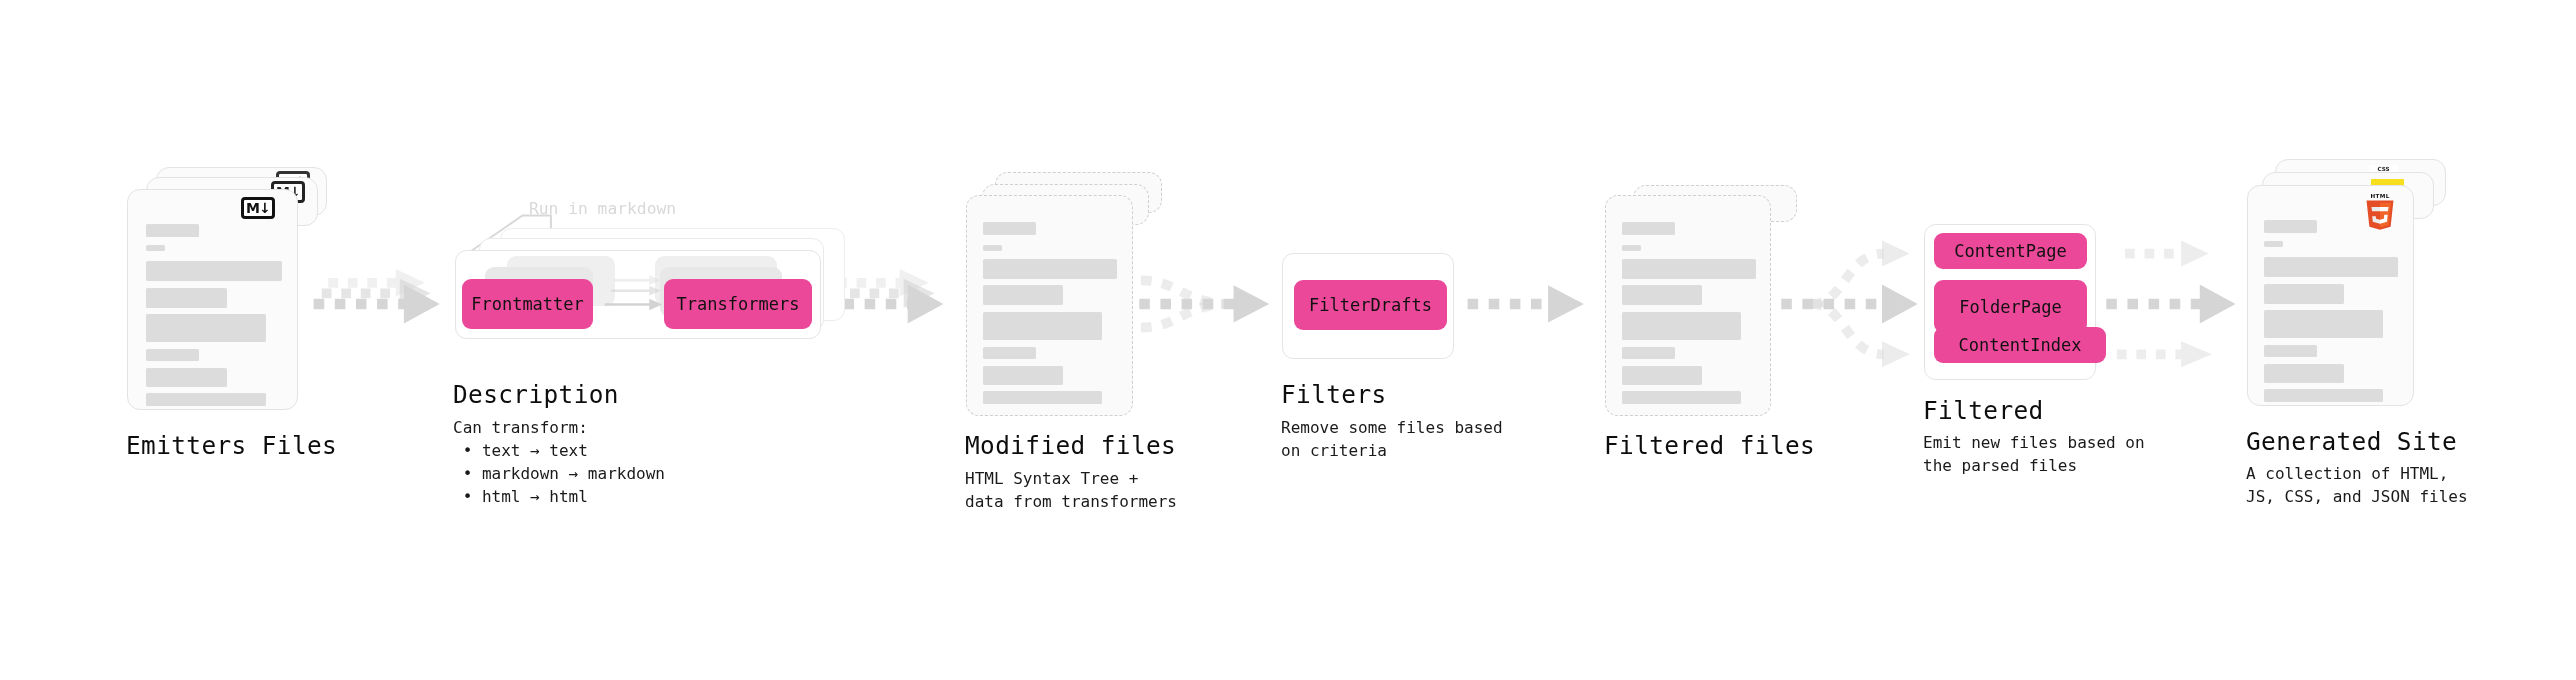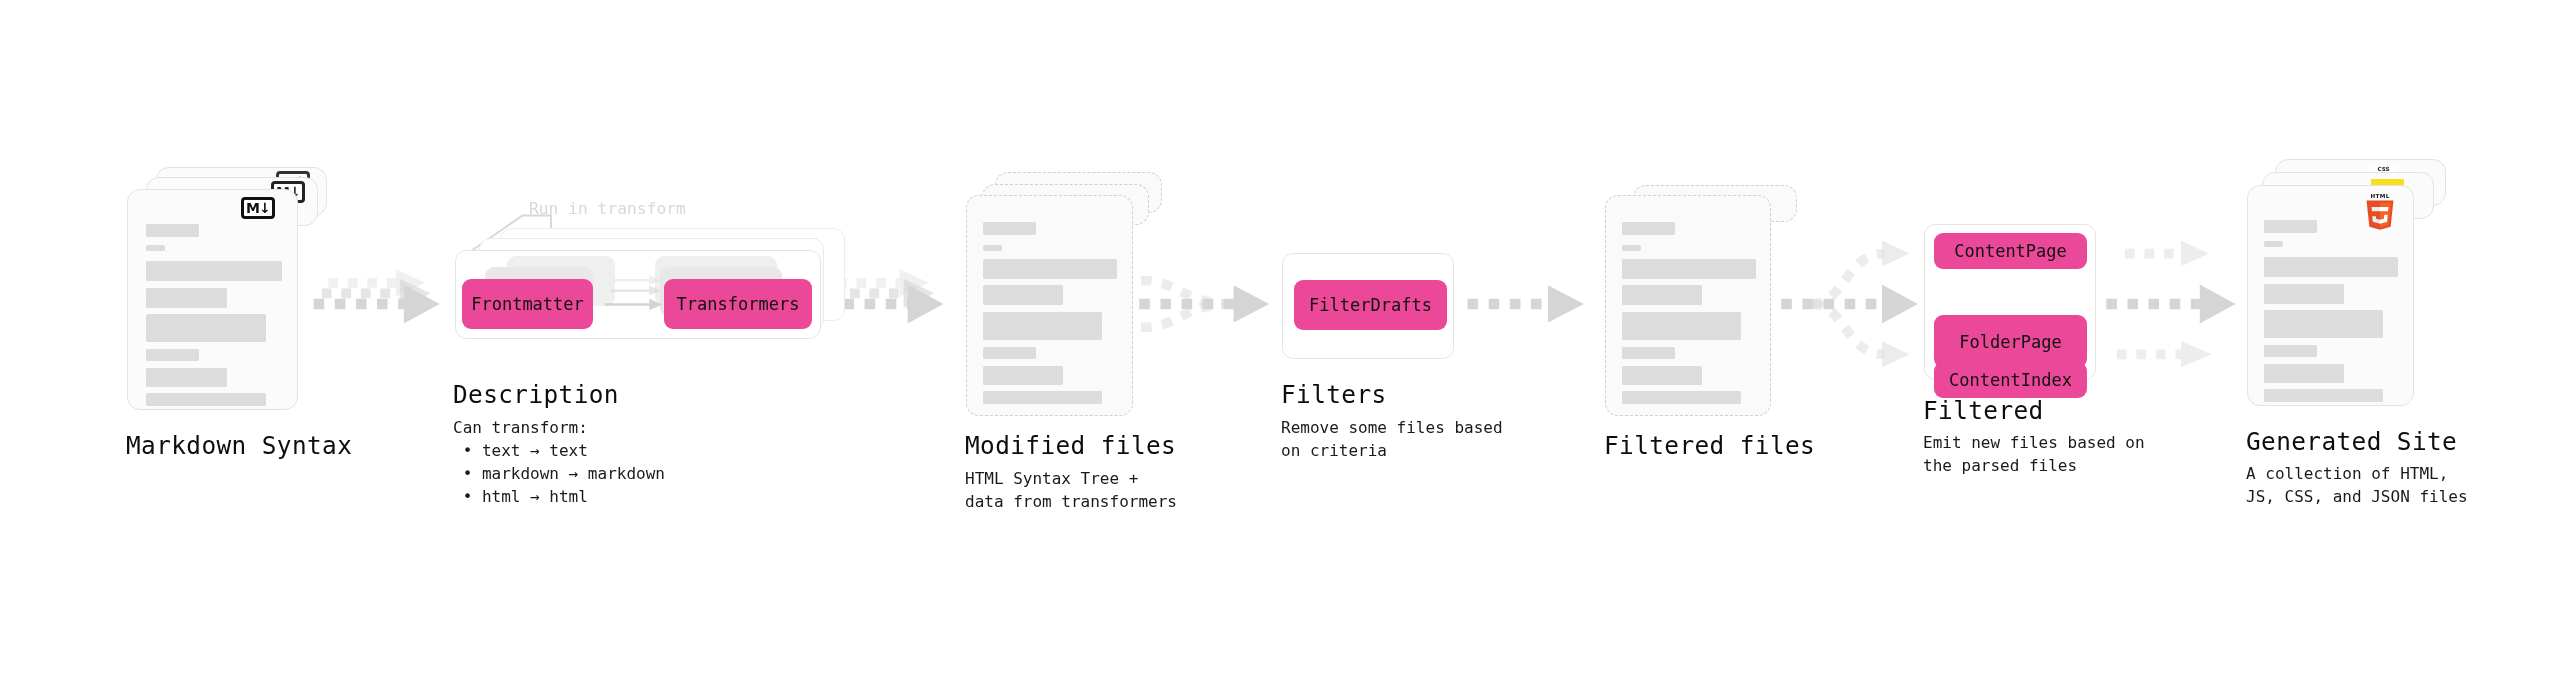"Run in transform" div.abs { text: transform -> markdown }
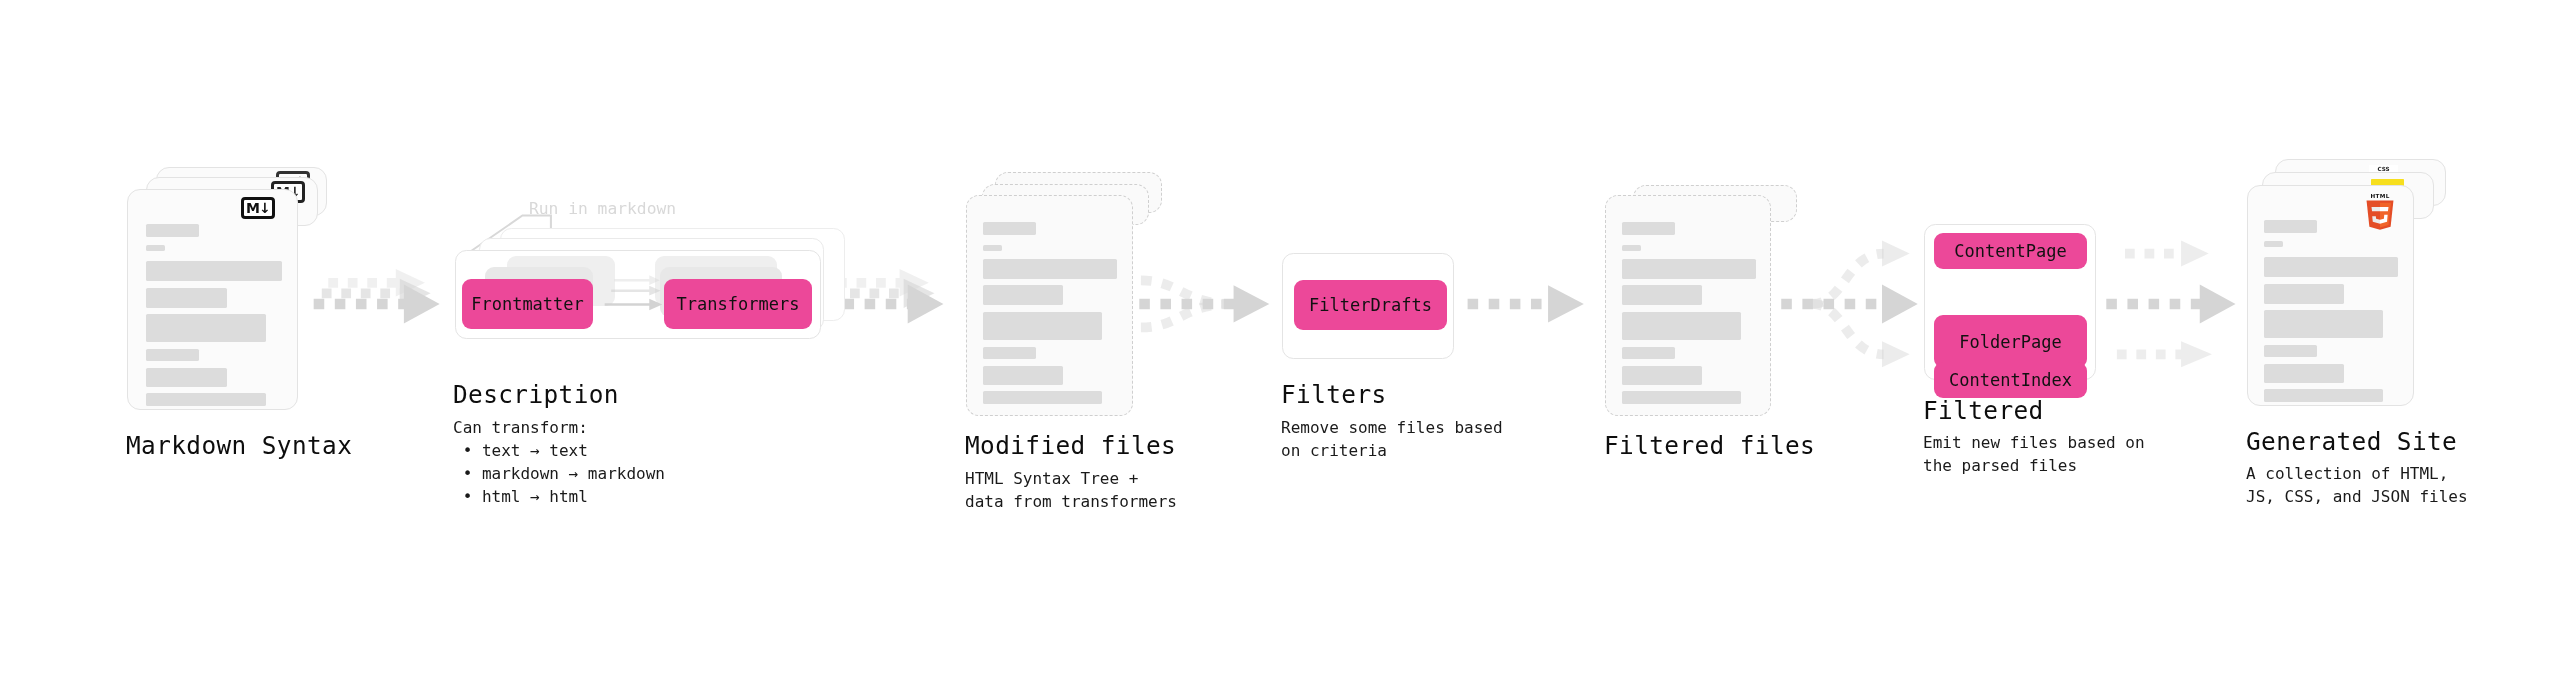"FolderPage" div.chip { margin-top: 35px -> none }
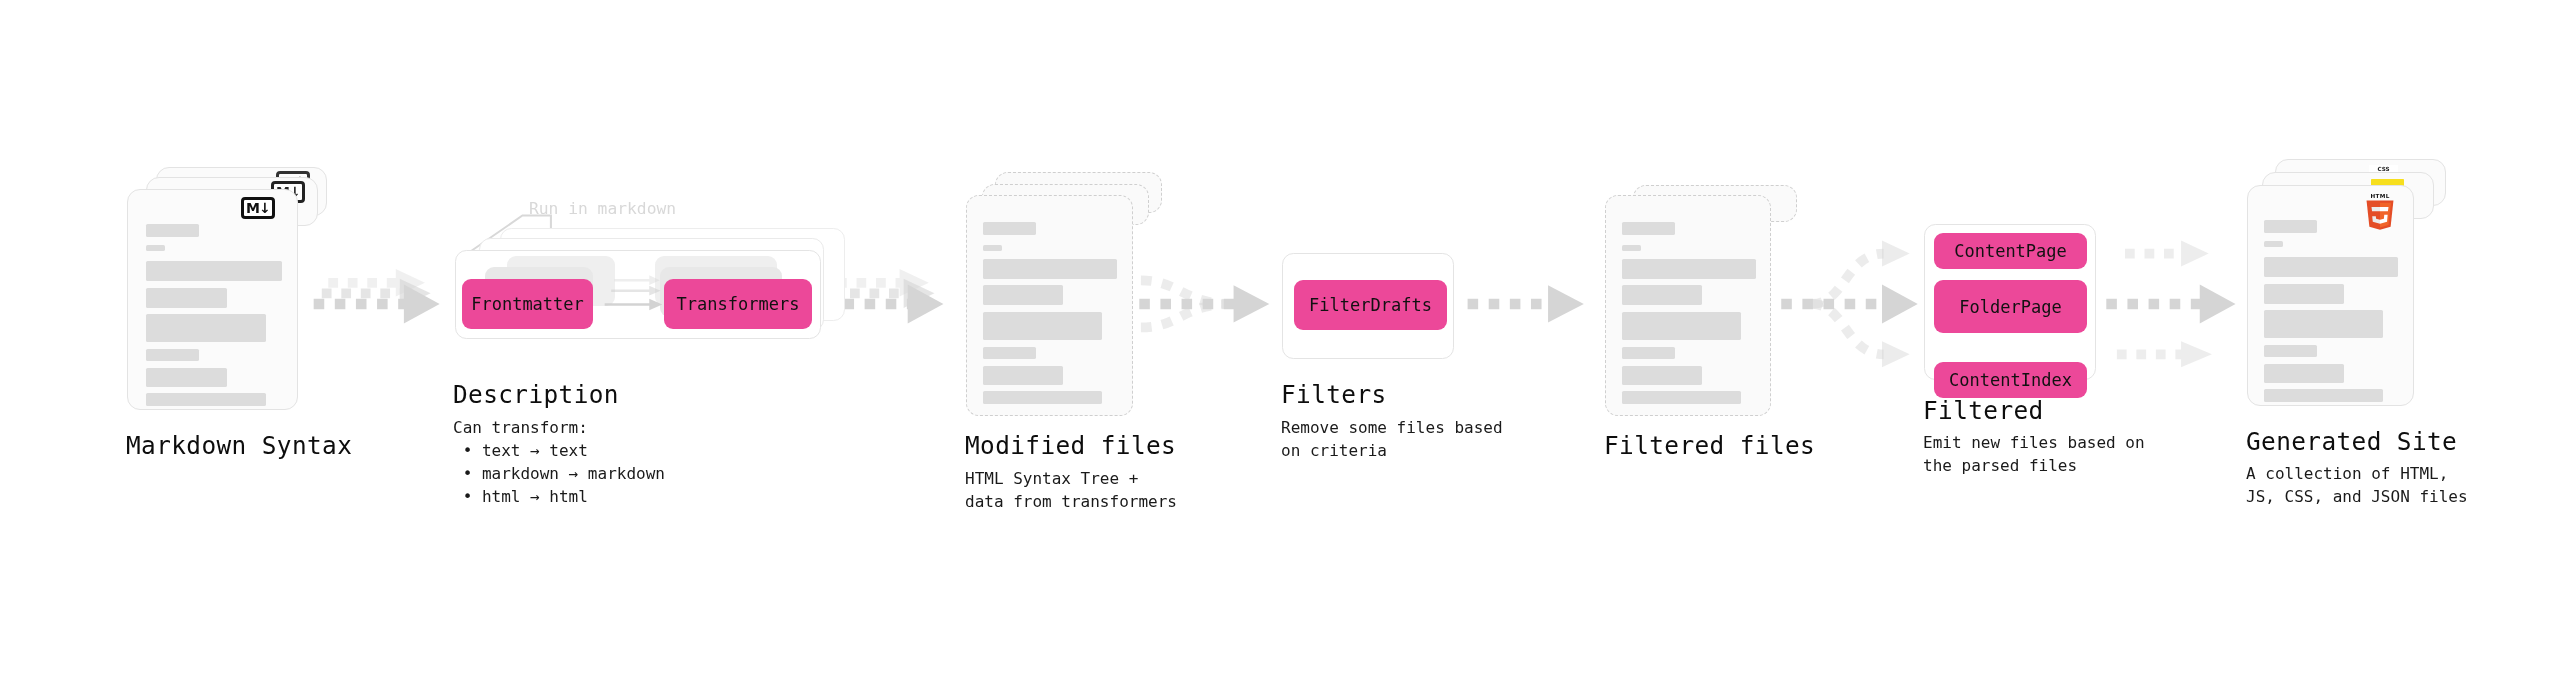"ContentIndex" div.chip { margin-top: 35px -> none; width: 153px -> 172px }
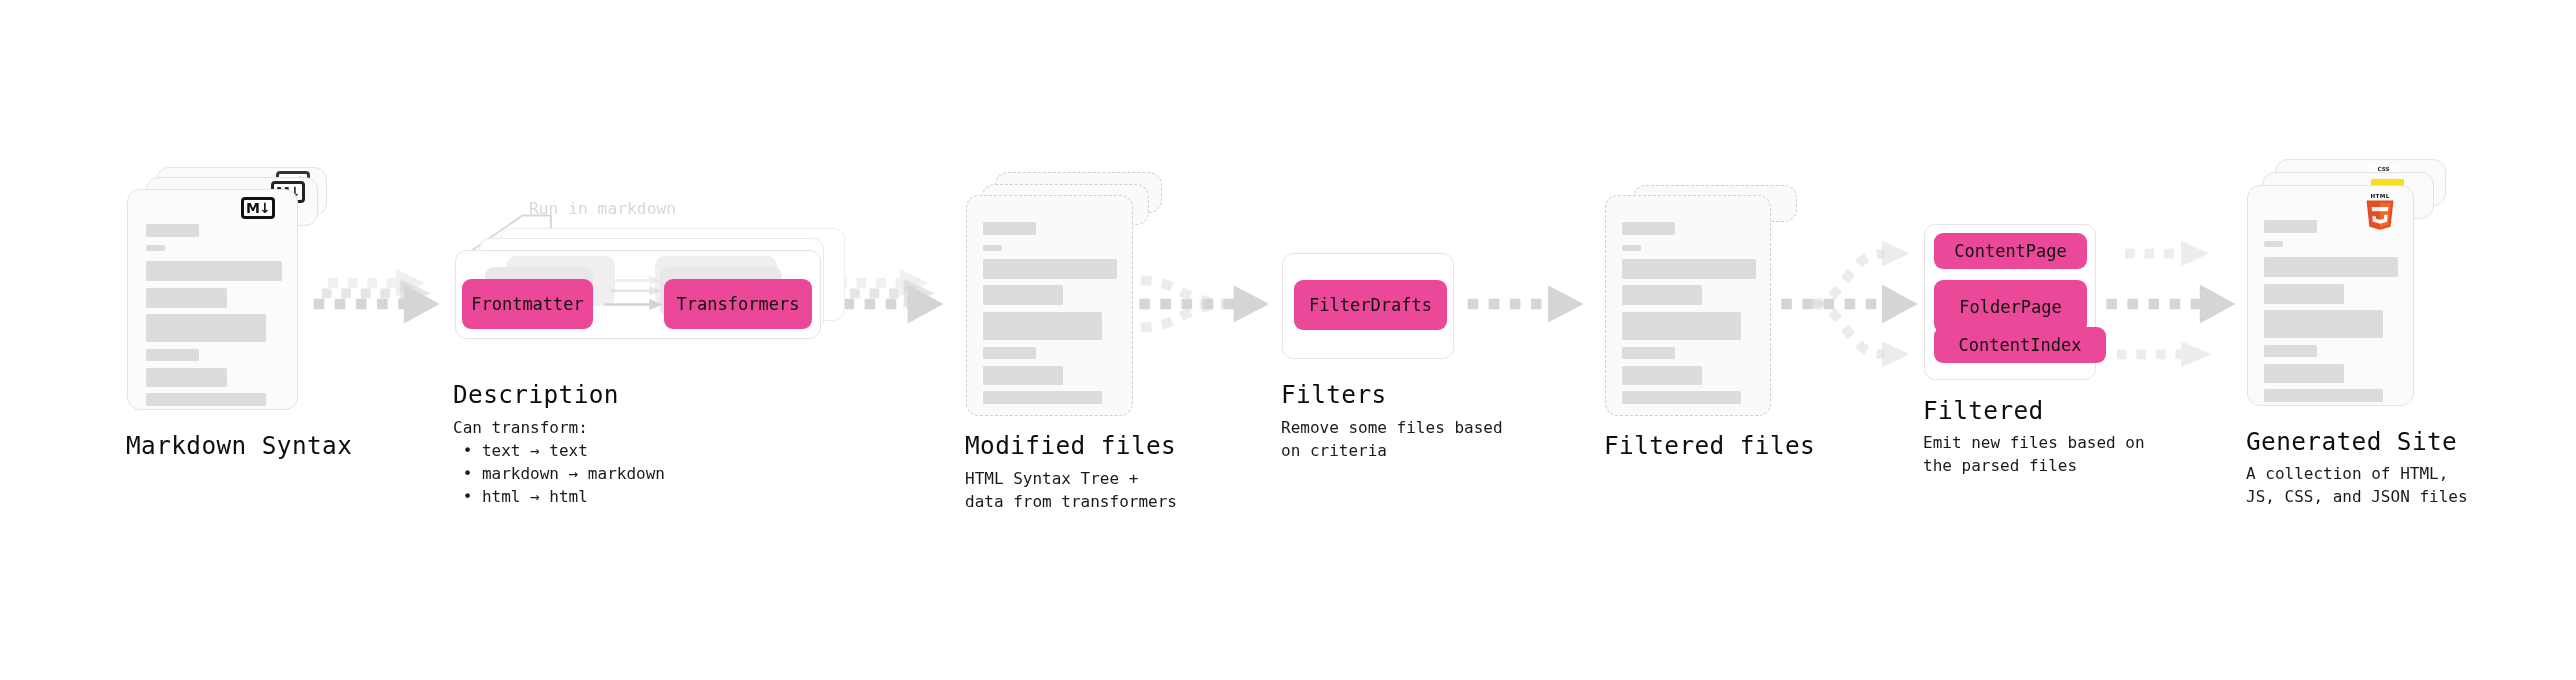"Markdown Syntax" div.stage-label { text: Markdown Syntax -> Emitters Files }
